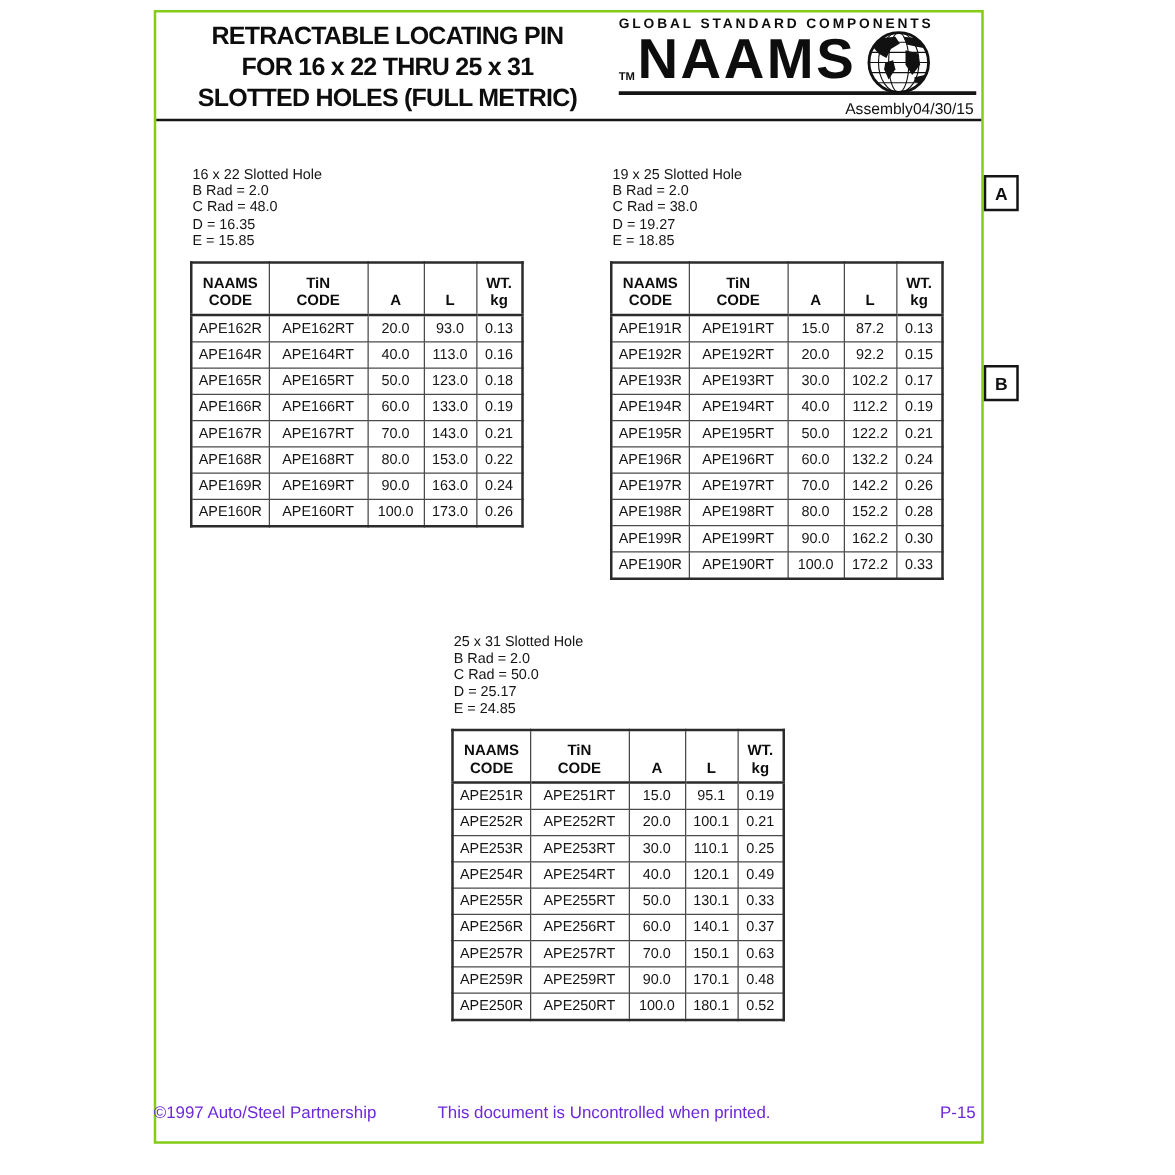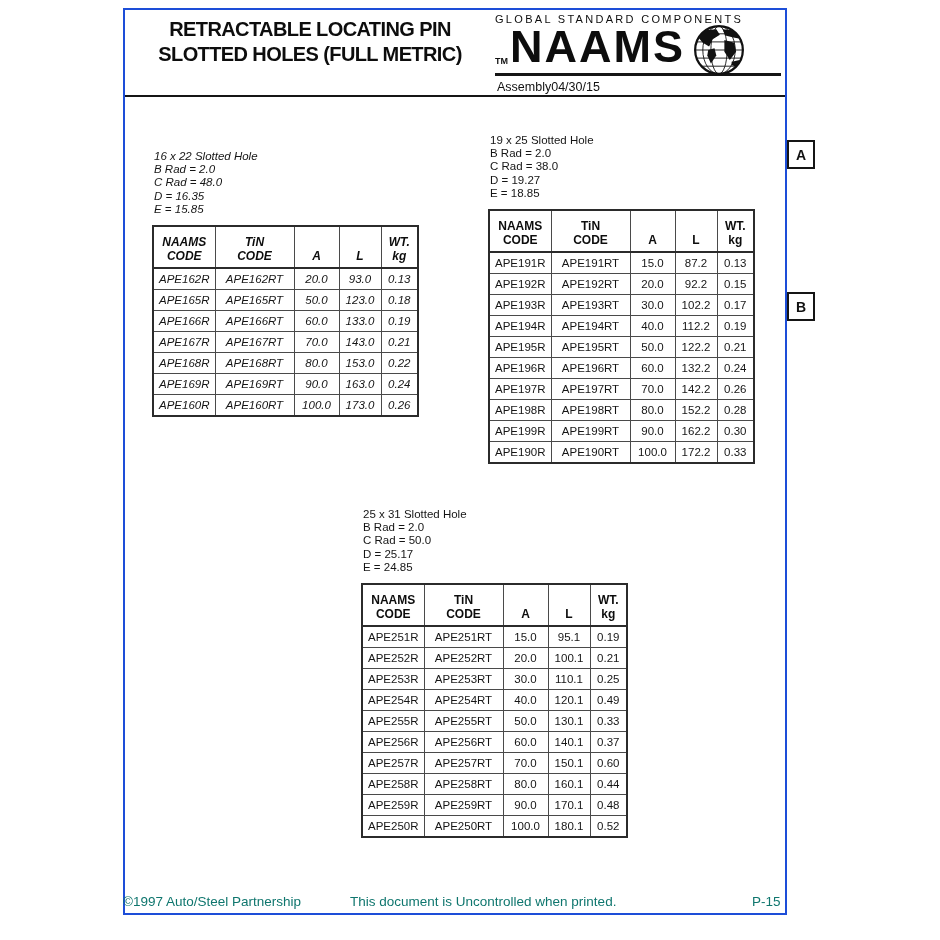"RETRACTABLE LOCATING PIN" .doc { border: 2px solid #1d4ed8 -> 2px solid #84cc16 }
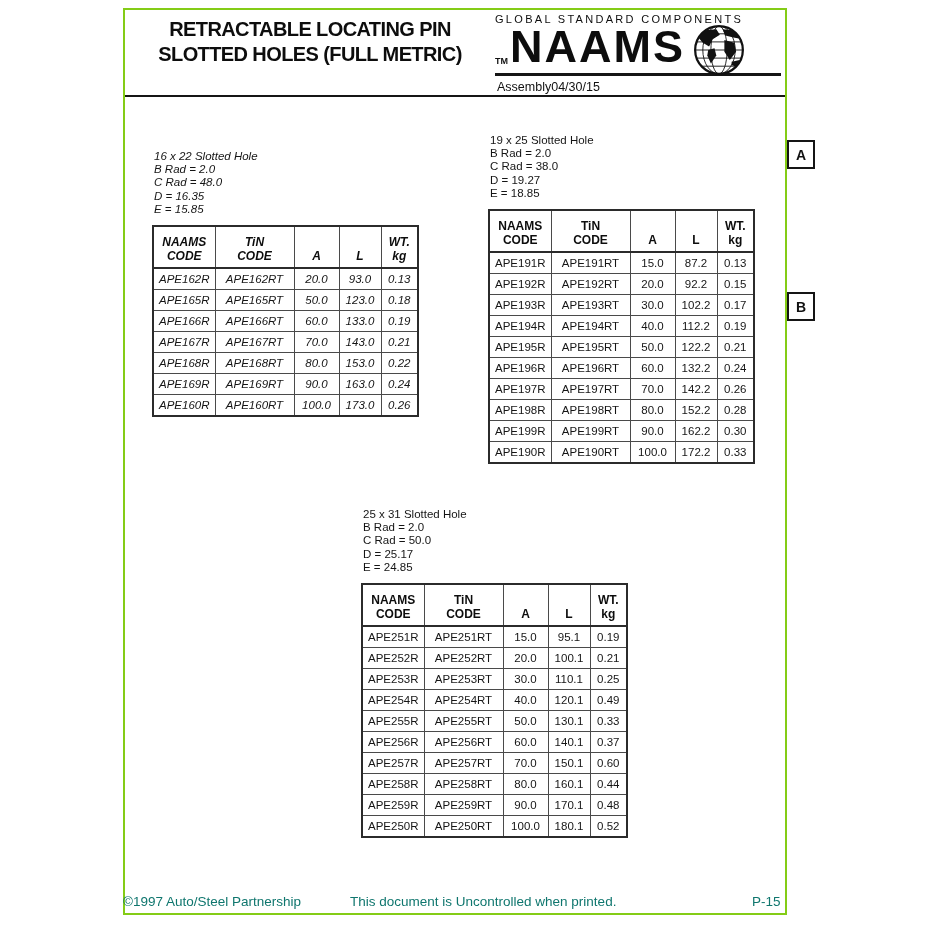"GLOBAL STANDARD COMPONENTS" .tagline { font-weight: normal -> bold }
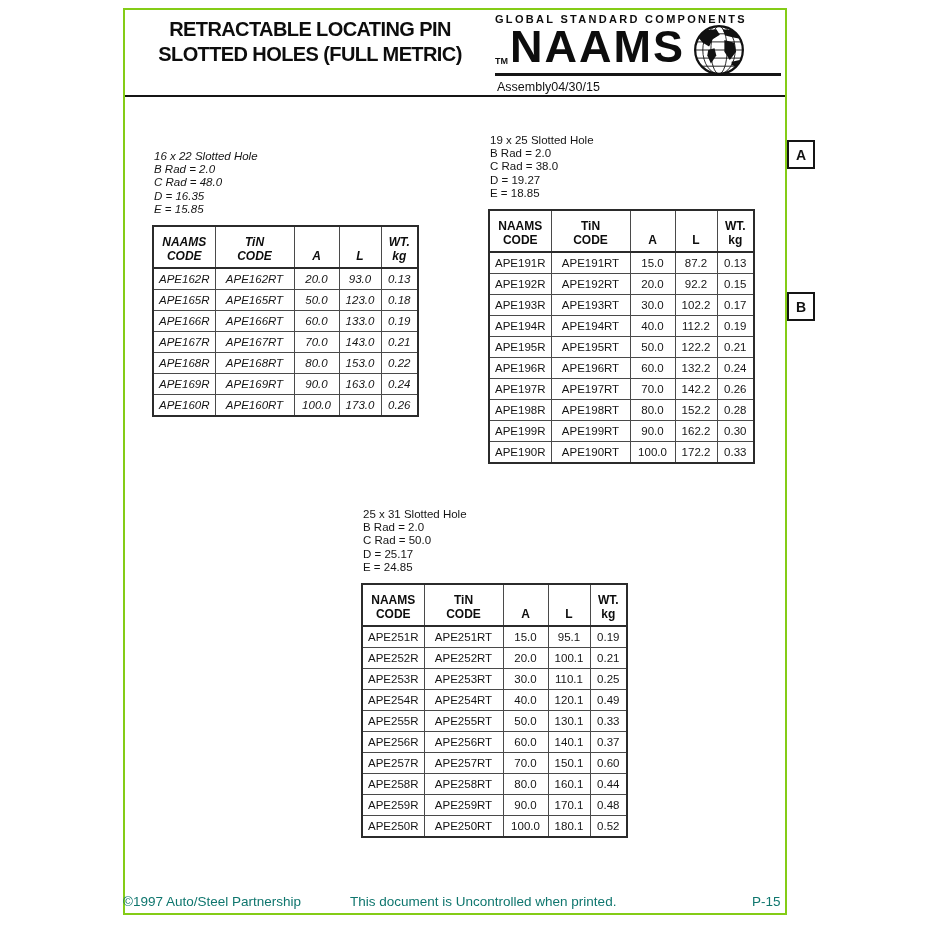"FOR 16 x 22 THRU" div { html: none -> <div>FOR 16 x 22 THRU 25 x 31</div> }
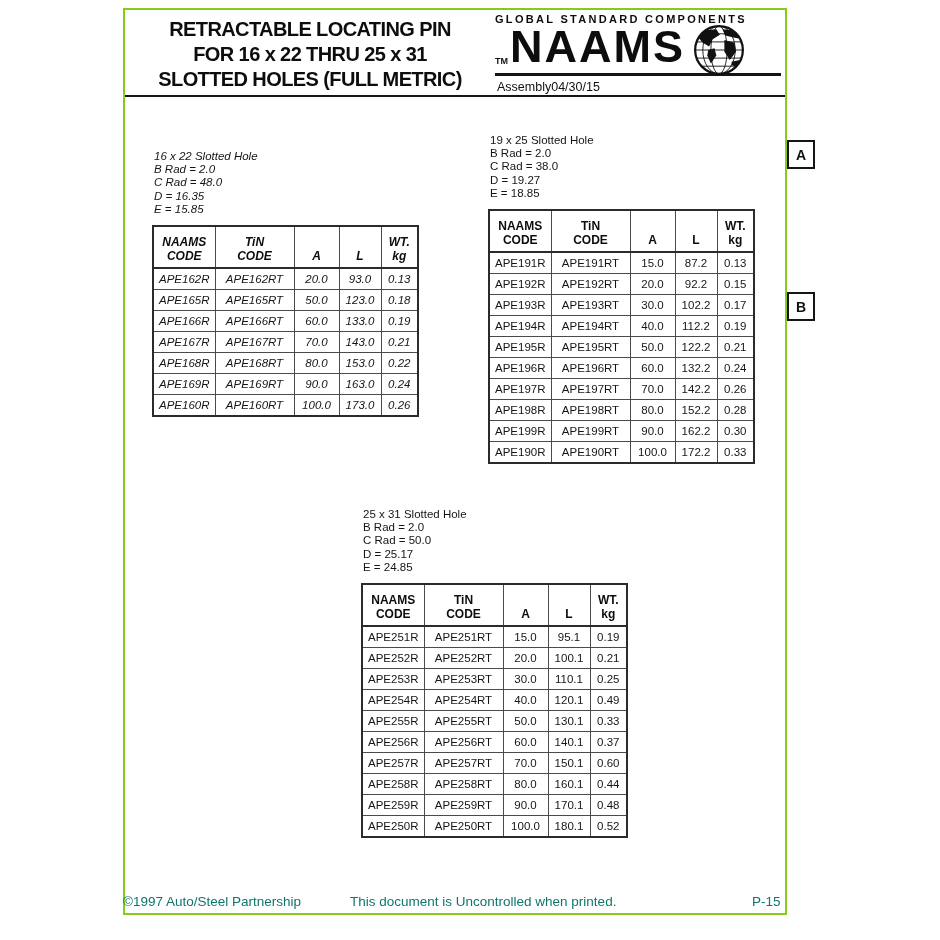"Assembly" .brandmeta { justify-content: flex-start -> flex-end }
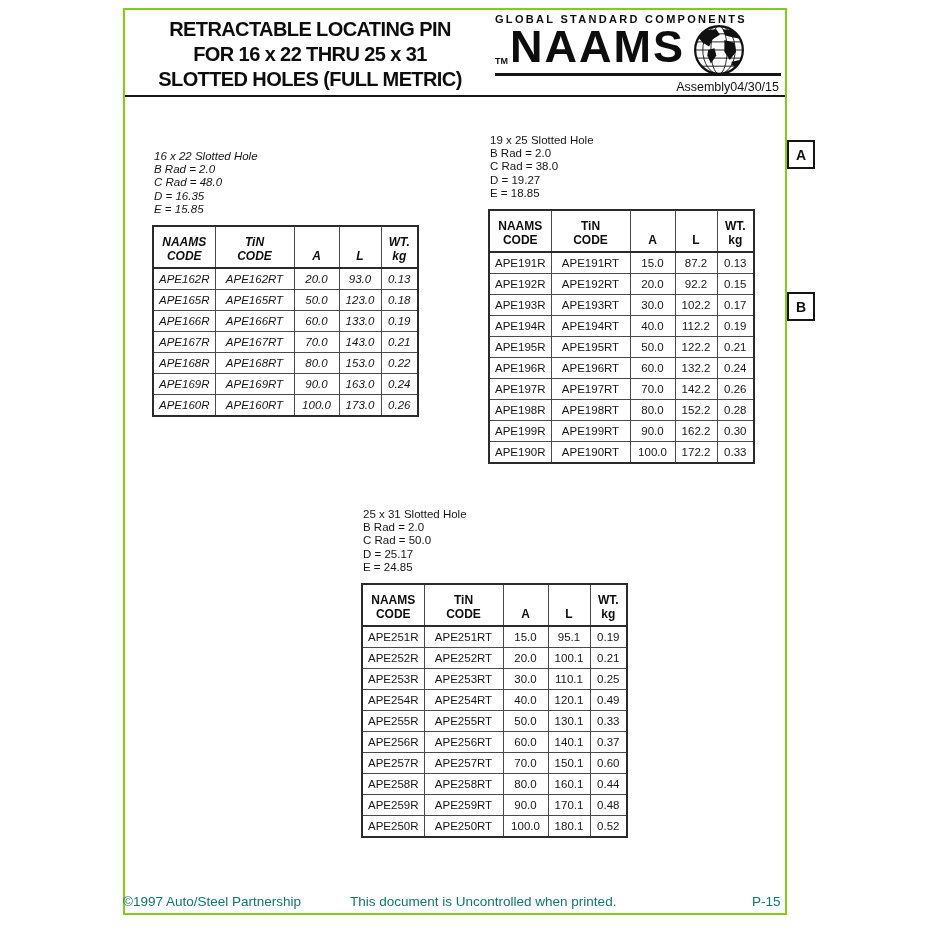"16 x 22 Slotted Hole" #sec-0 { font-style: italic -> none; top: 150px -> 134px }
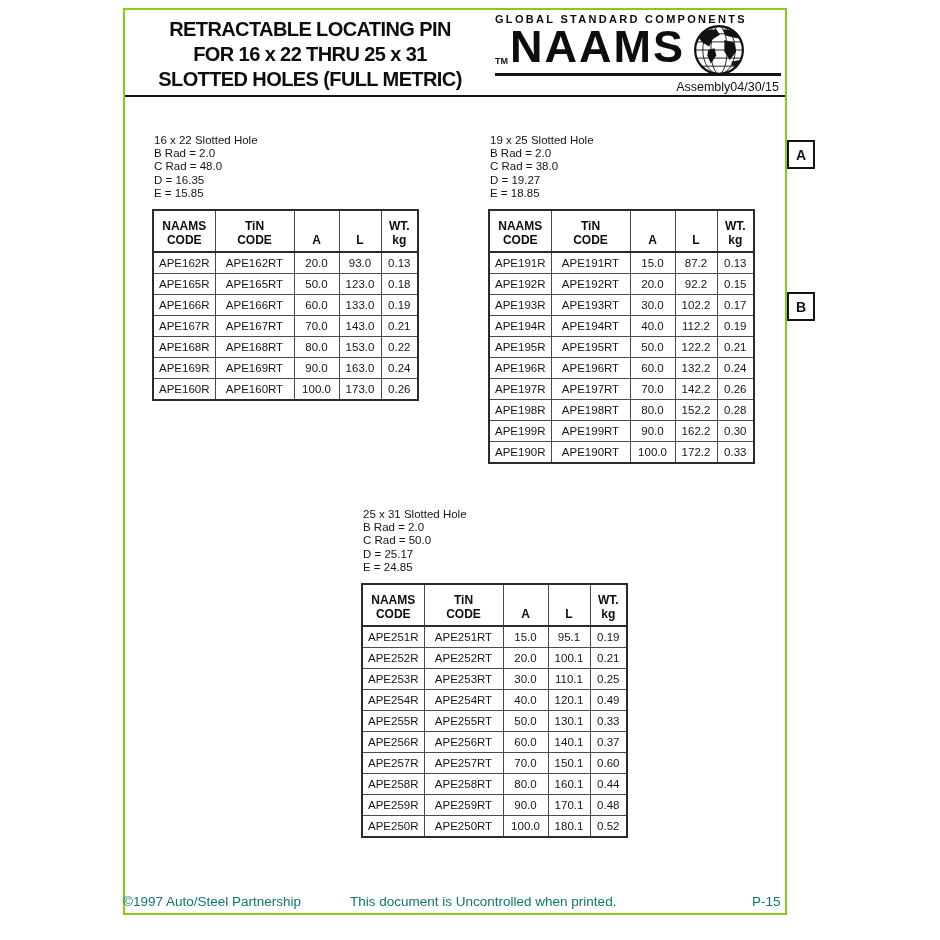"APE164R" tr { html: none -> <tr> <td>APE164R</td> <td>APE164RT</td> <td>40.0</td> <td>113.0</td> <td>0.16</td> </tr> }
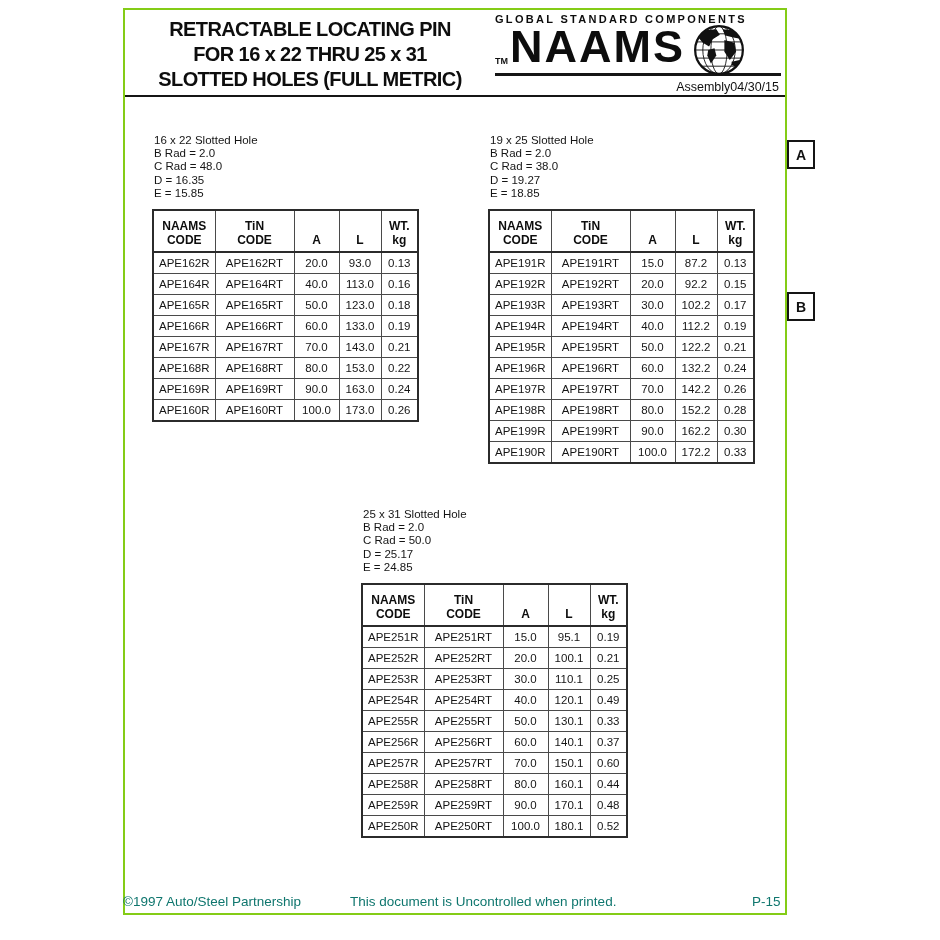"0.60" td { text: 0.60 -> 0.63 }
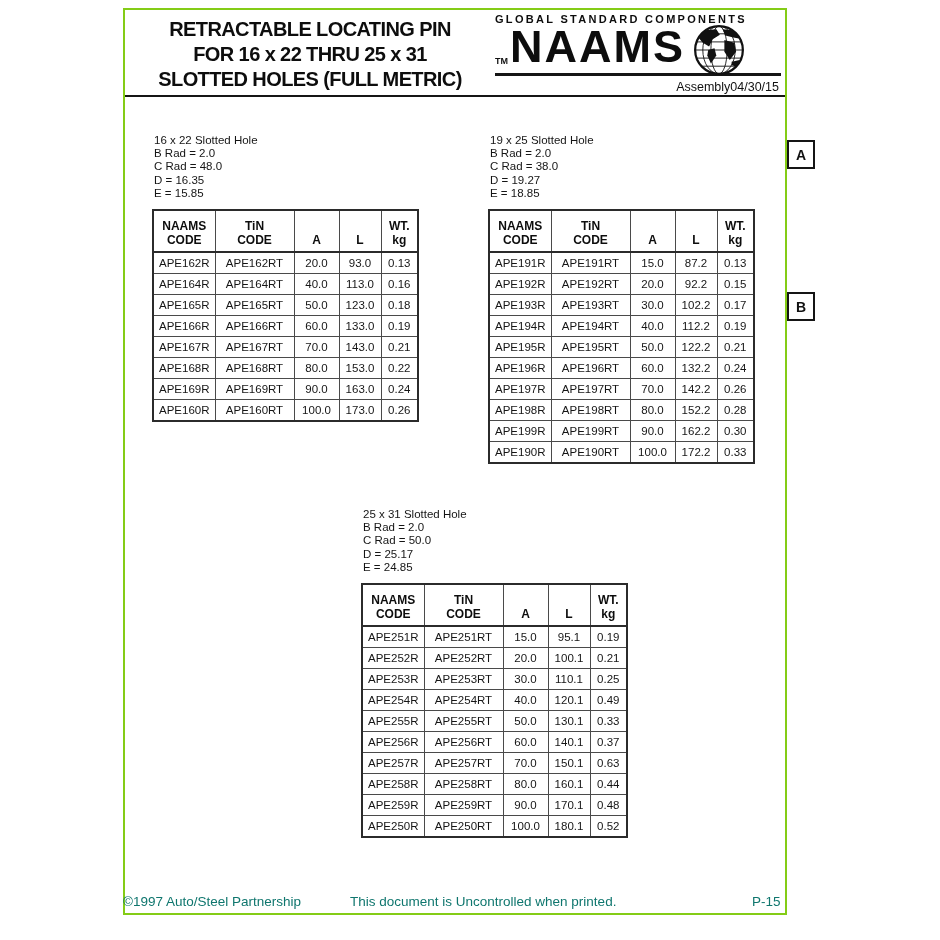"APE258R" tr { html: <tr> <td>APE258R</td> <td>APE258RT</td> <td>80.0</td> <td>160.1</td> <td>0.44</td> </tr> -> none }
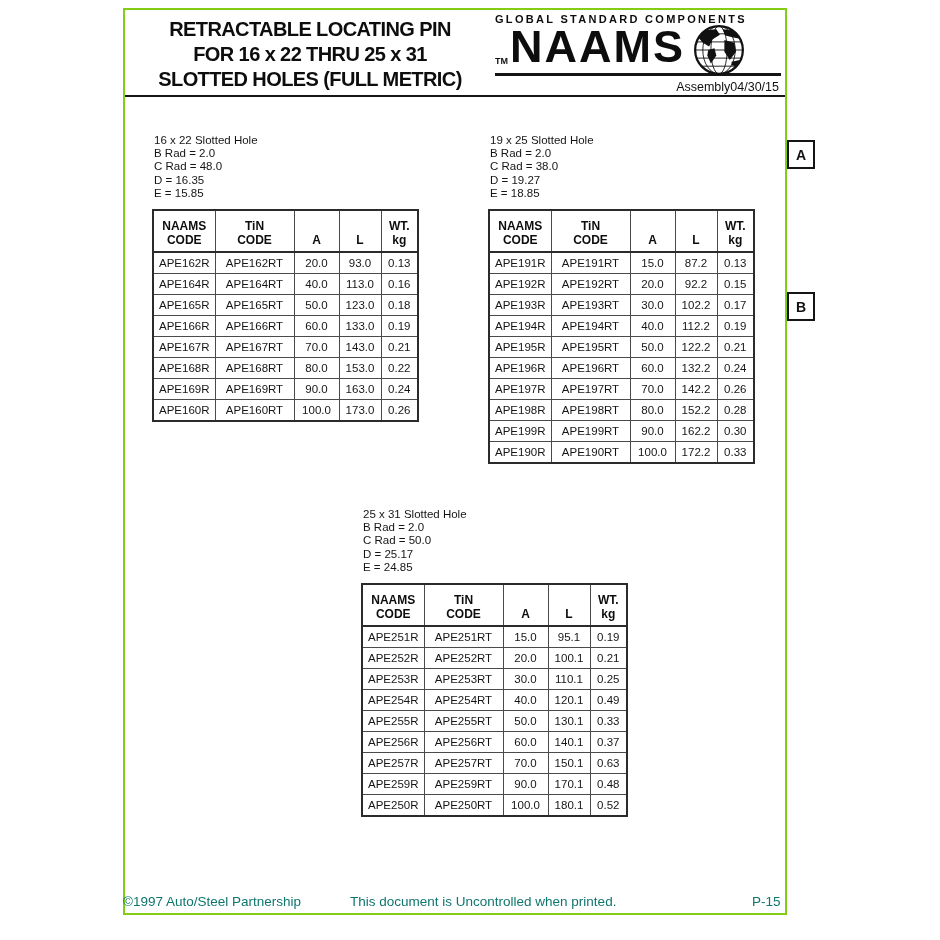"©1997 Auto/Steel Partnership" .footer-item { color: #0f766e -> #6d28d9; margin-top: 12px -> none }
